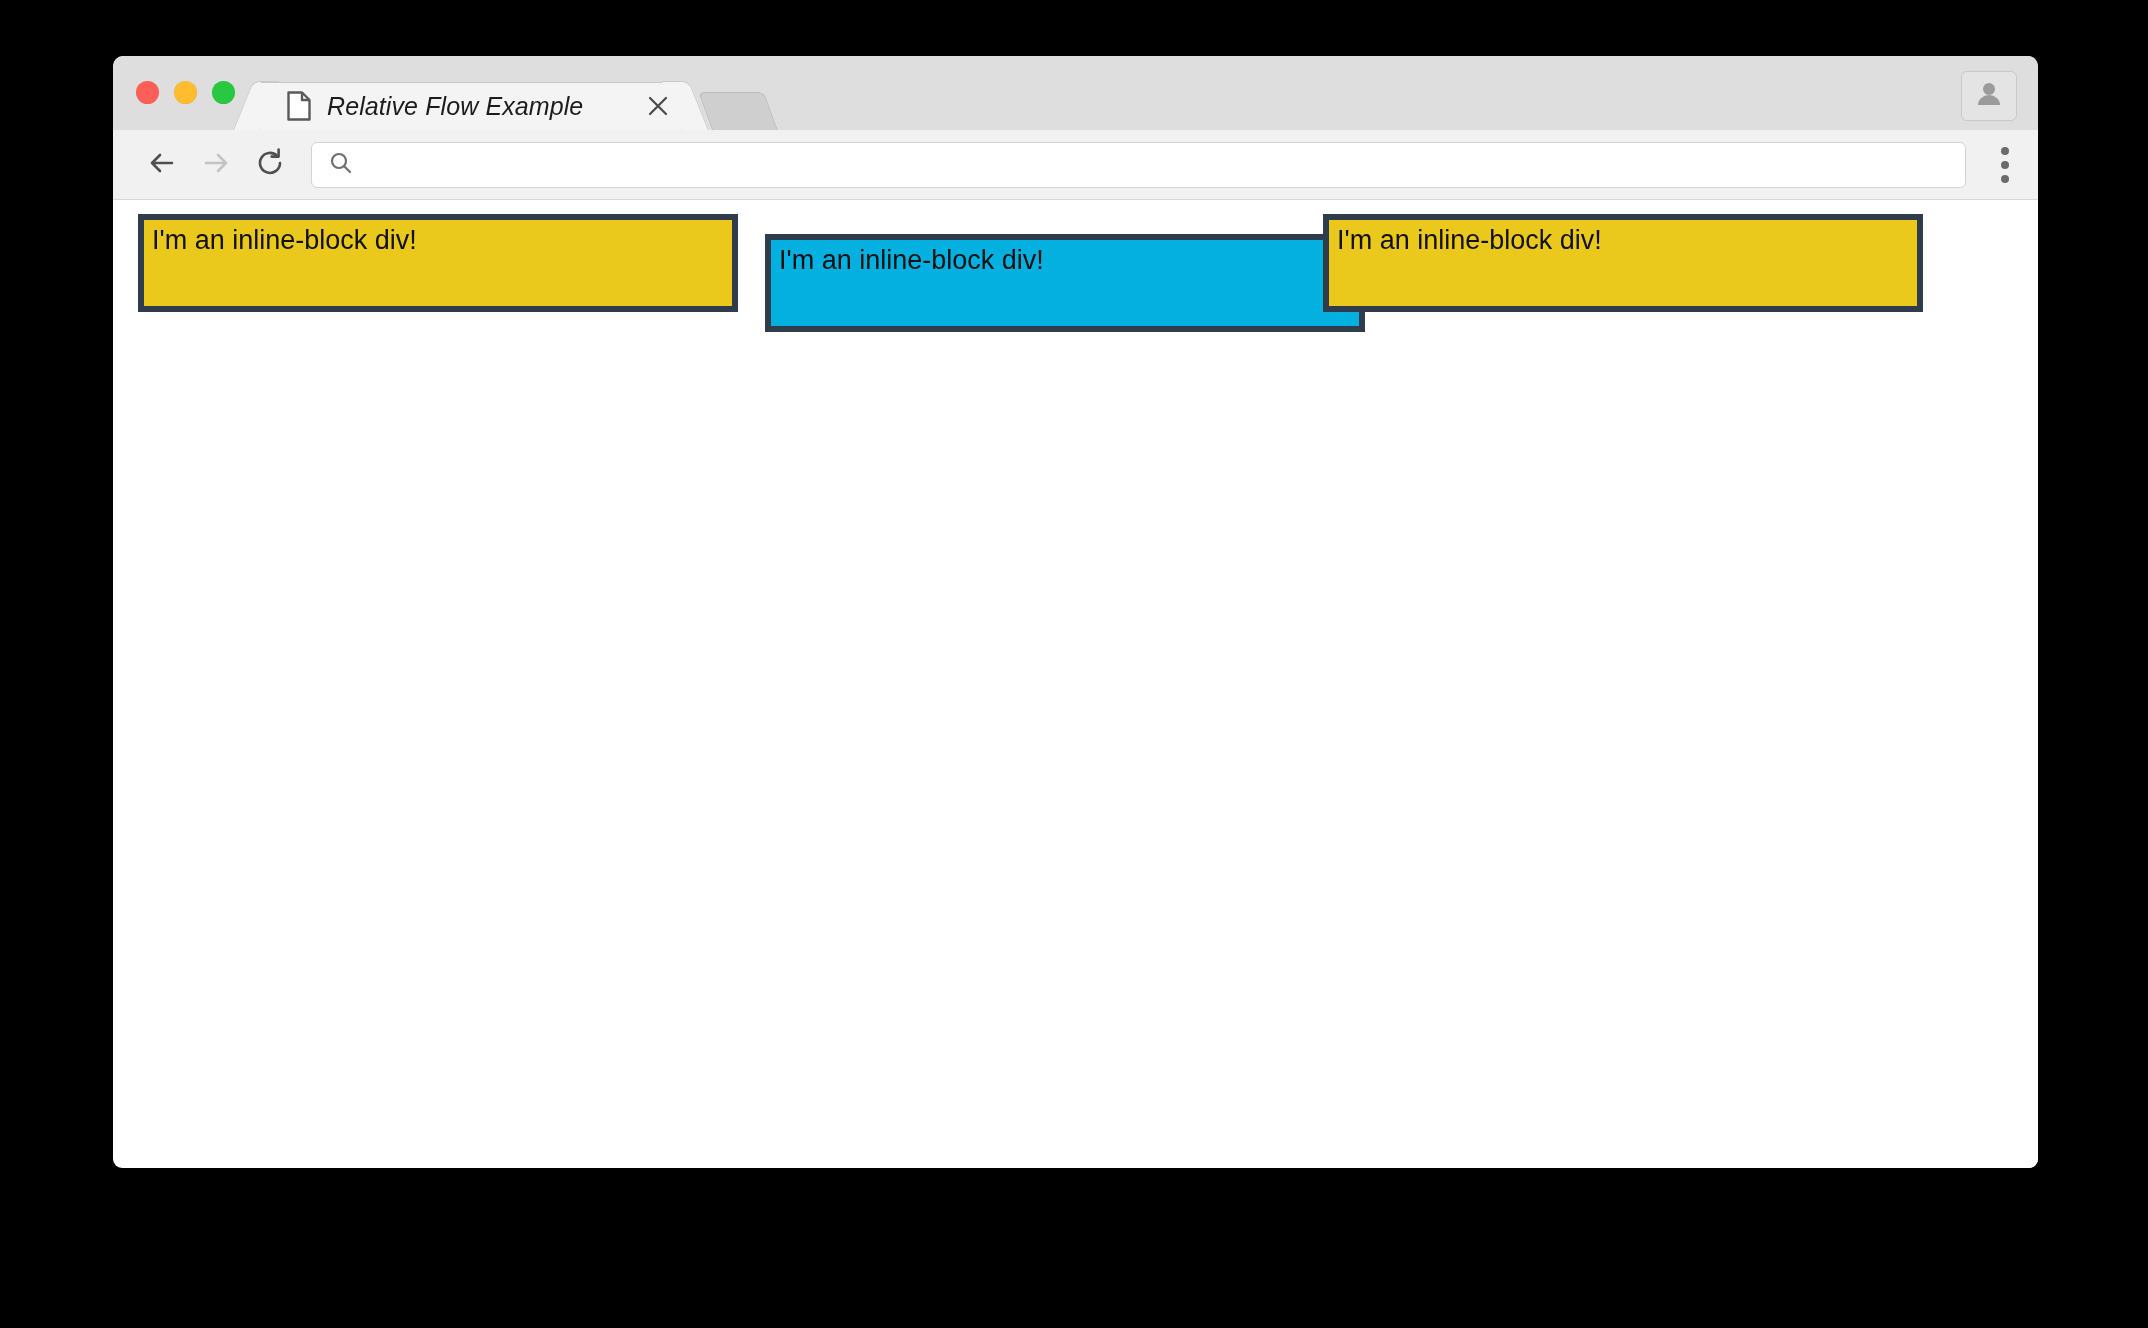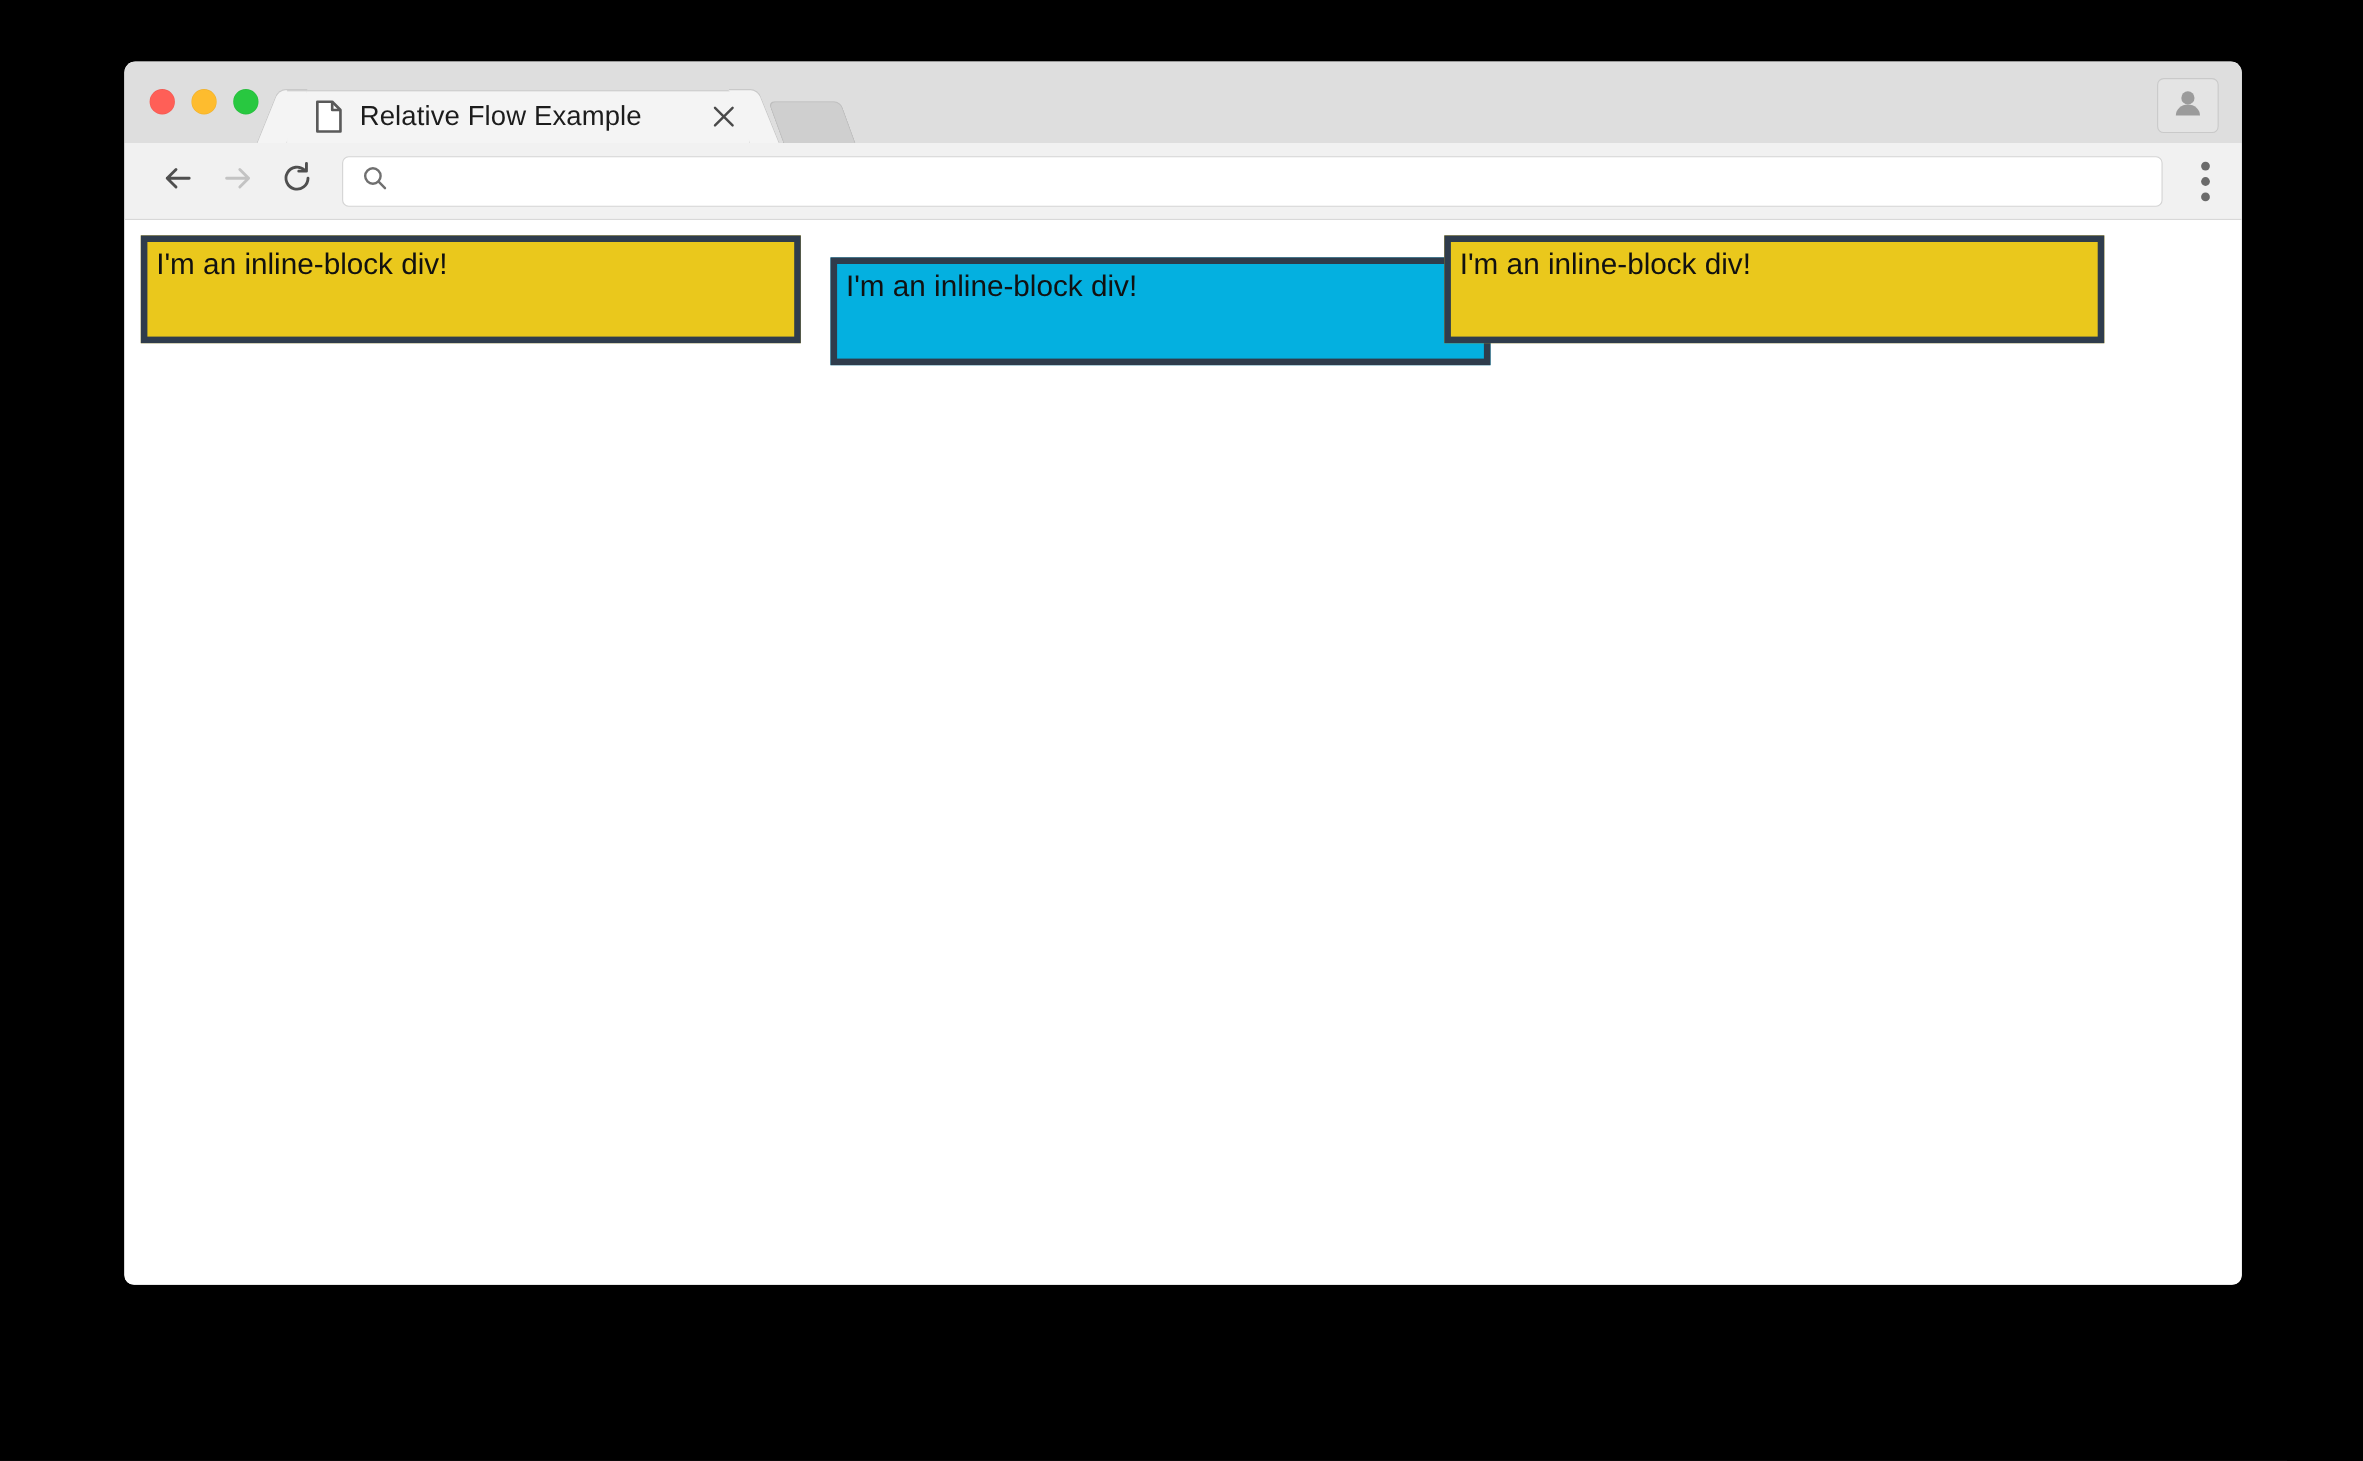"Relative Flow Example" .titlebar { font-style: none -> italic }
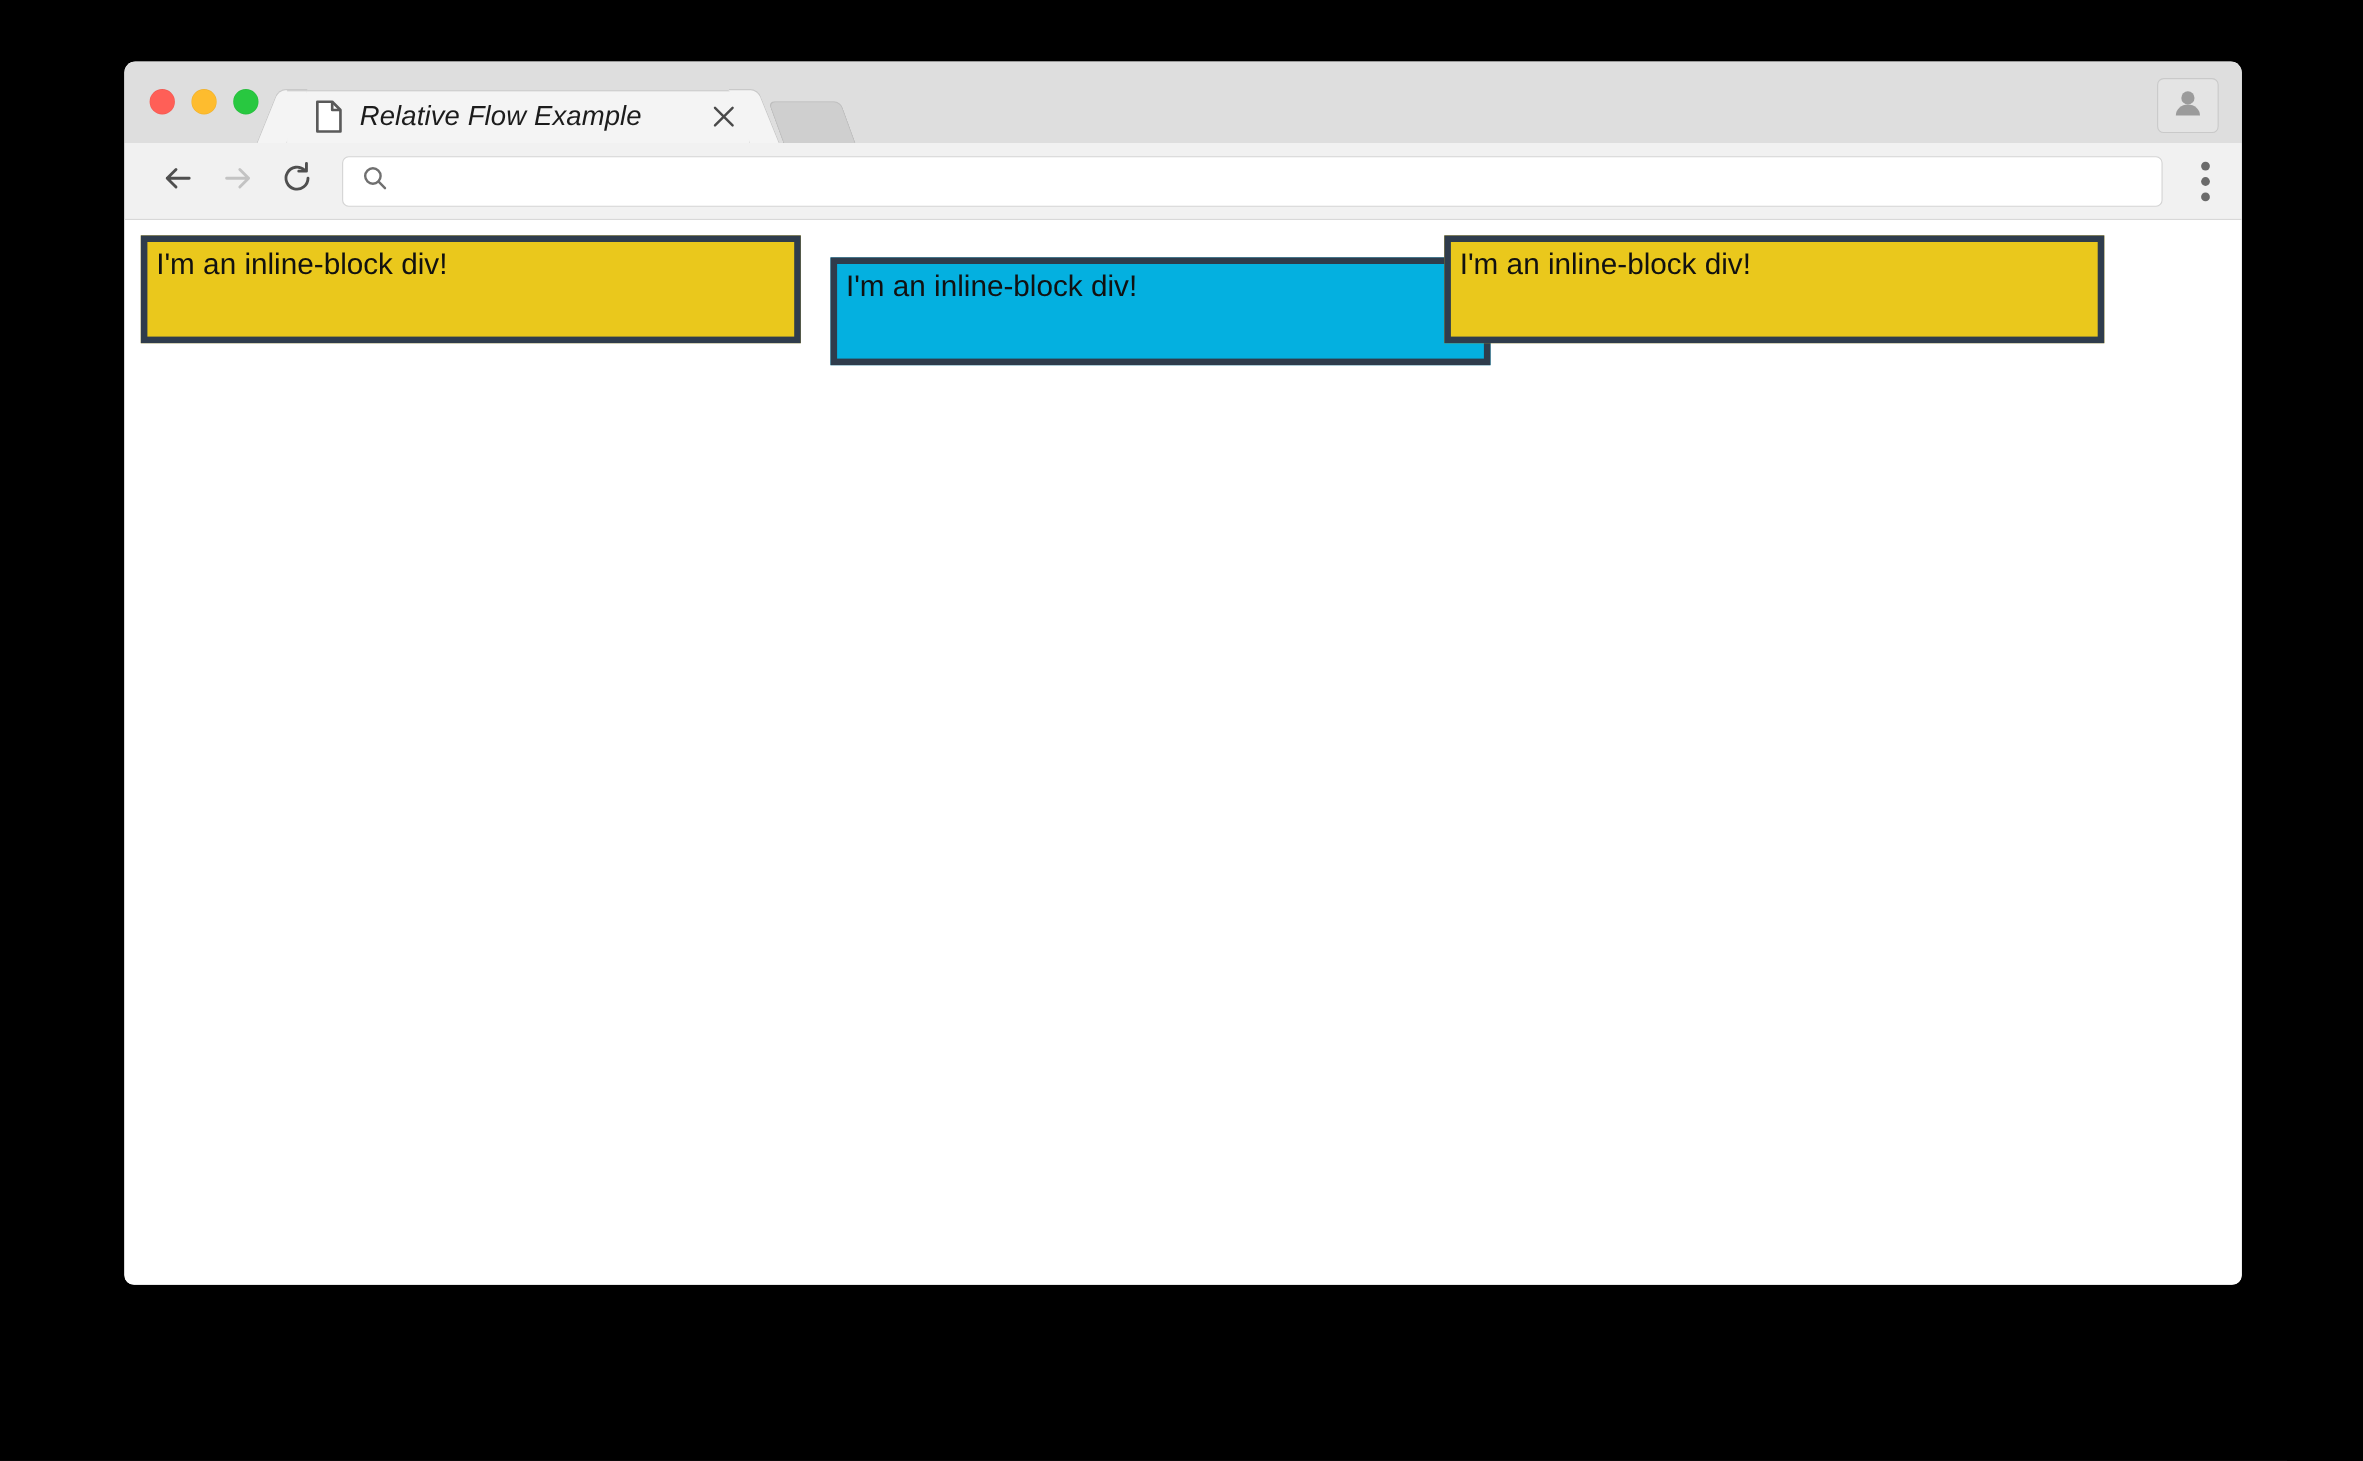"I'm an inline-block div!" .viewport { margin-left: none -> 10px }
